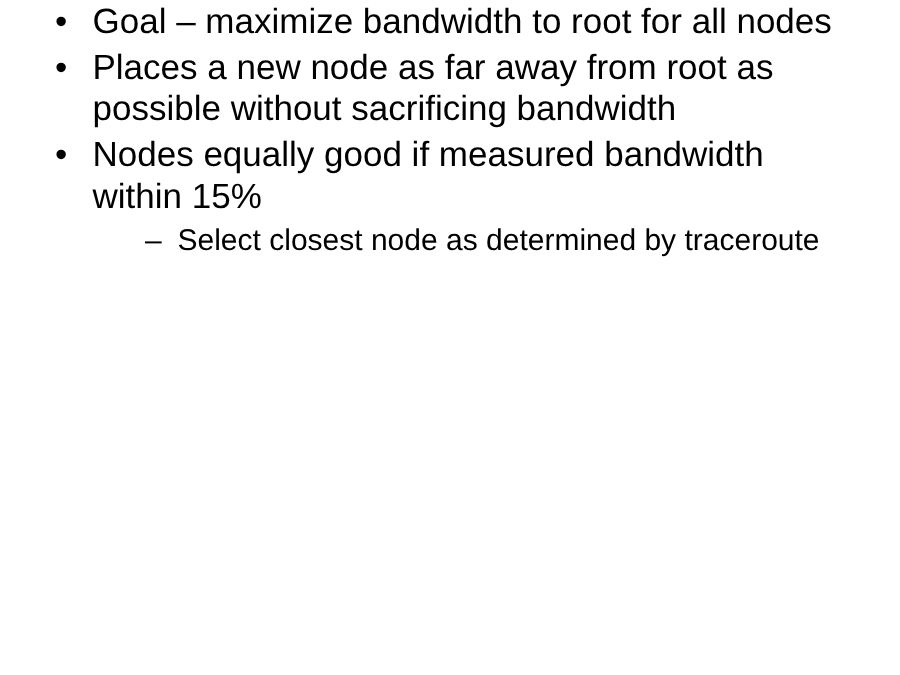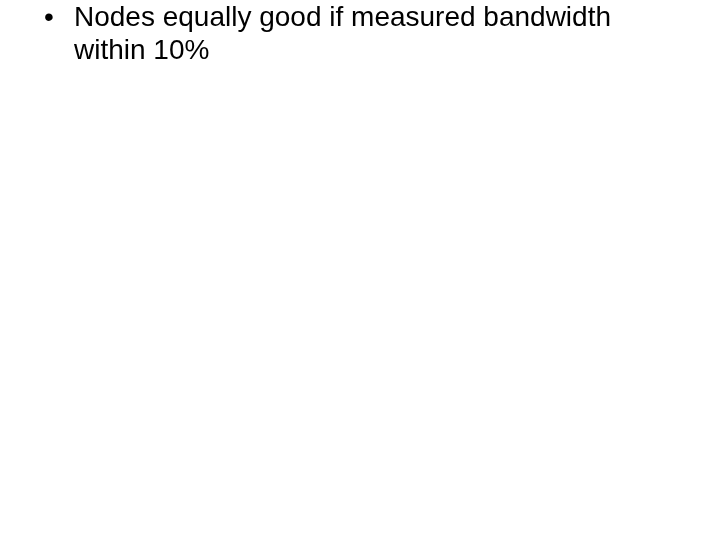"Goal – maximize bandwidth to" li { html: none -> <li> <span>Goal – maximize bandwidth to root for all nodes</span> </li> }
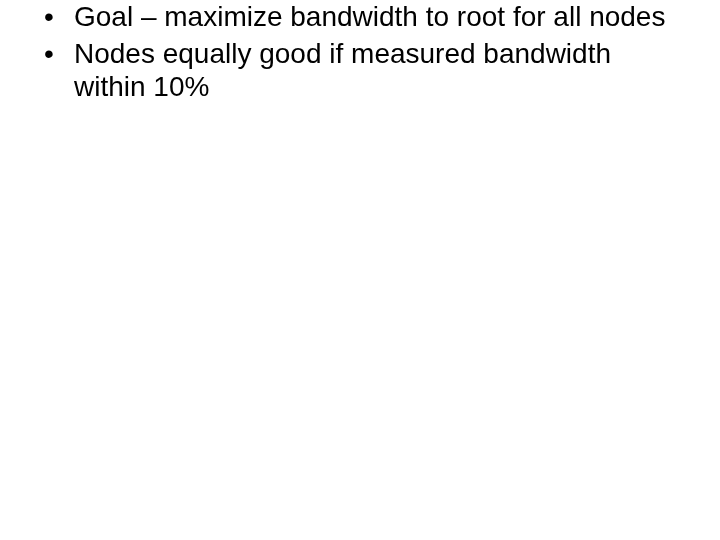"Places a new node as" li { html: none -> <li> <span>Places a new node as far away from root as possible without sacrificing bandwidth</span> </li> }
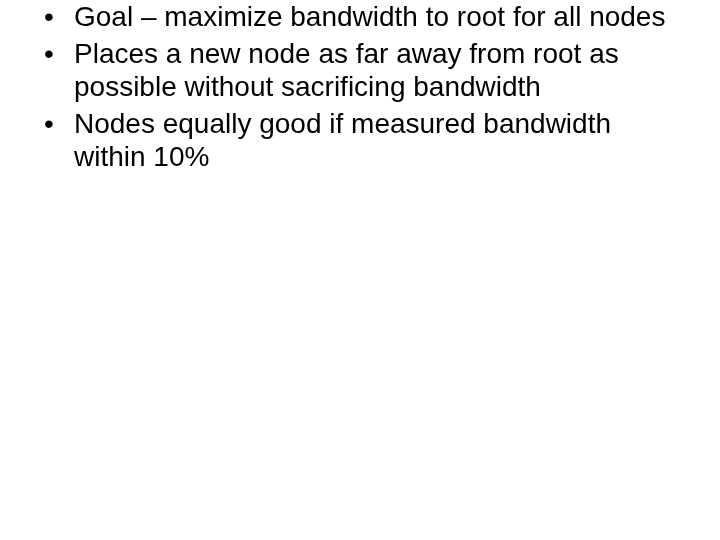"Nodes equally good if measured" span { text: 10% -> 15% }
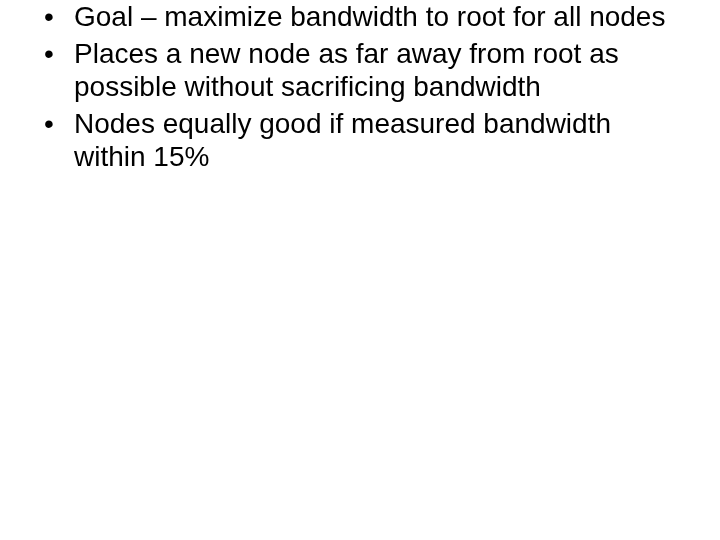"Select closest node as determined" ul.level2 { html: none -> <ul> <li> <span>Select closest node as determined by traceroute</span> </li> </ul> }
